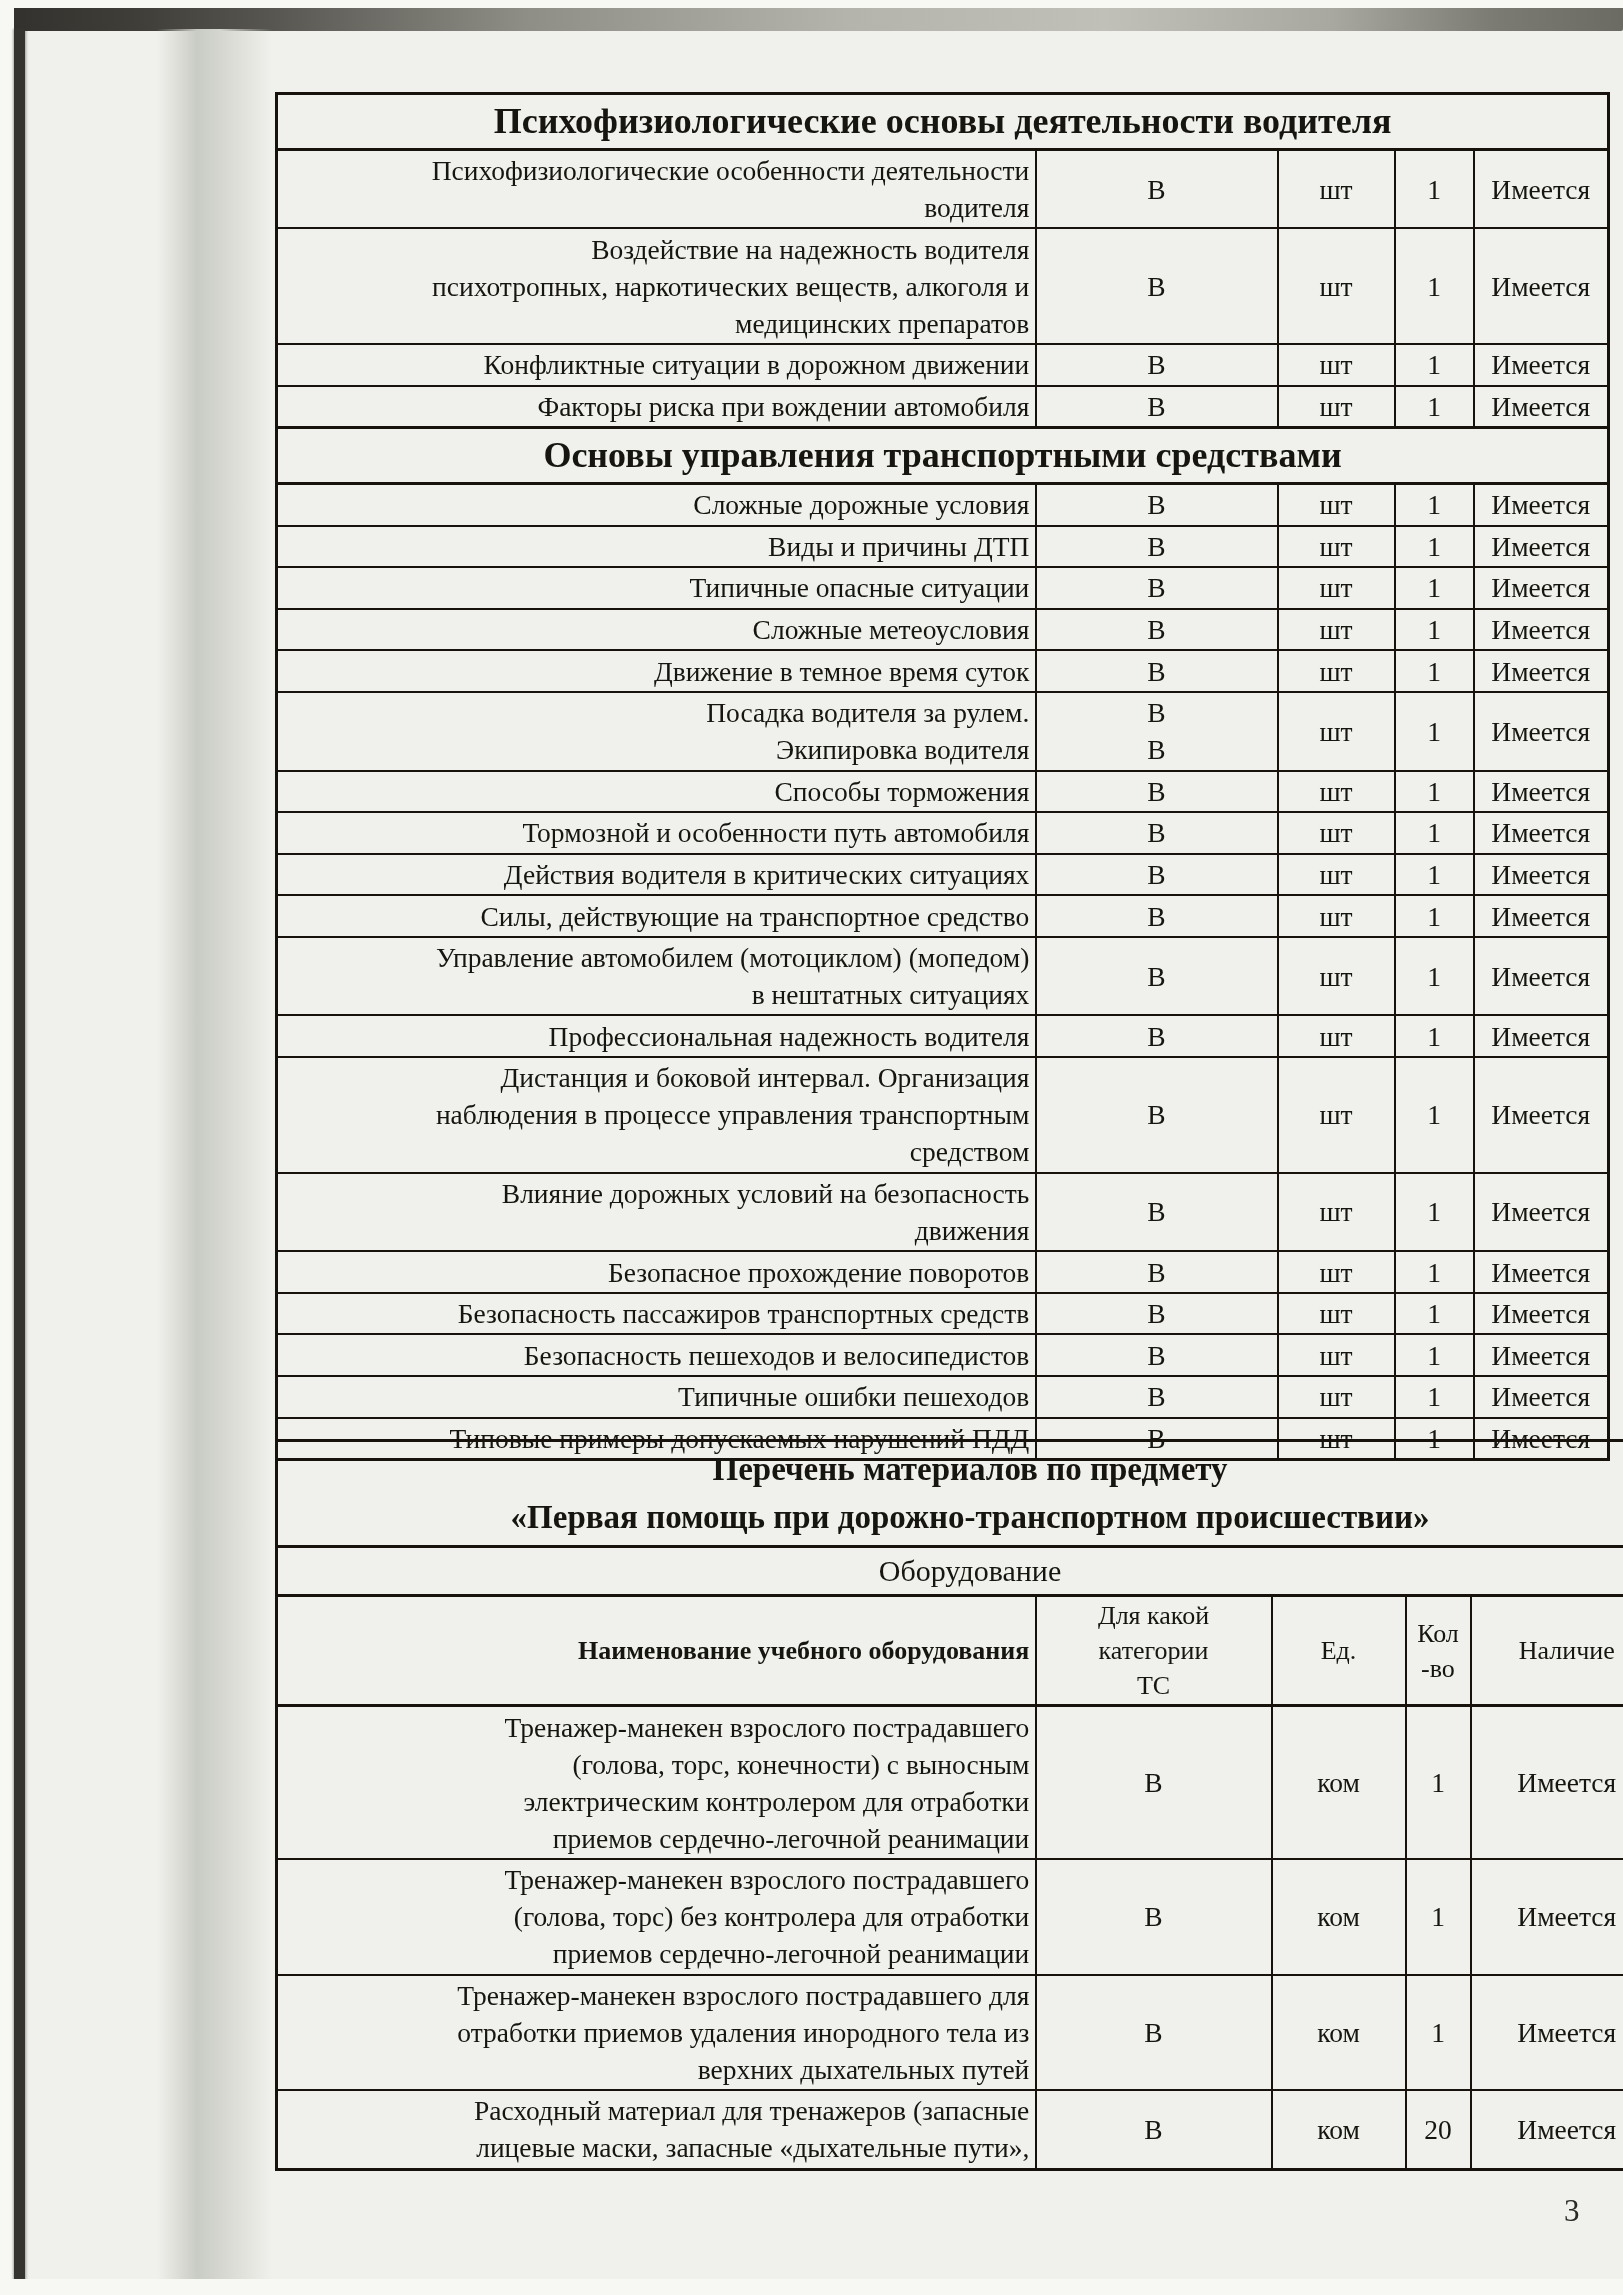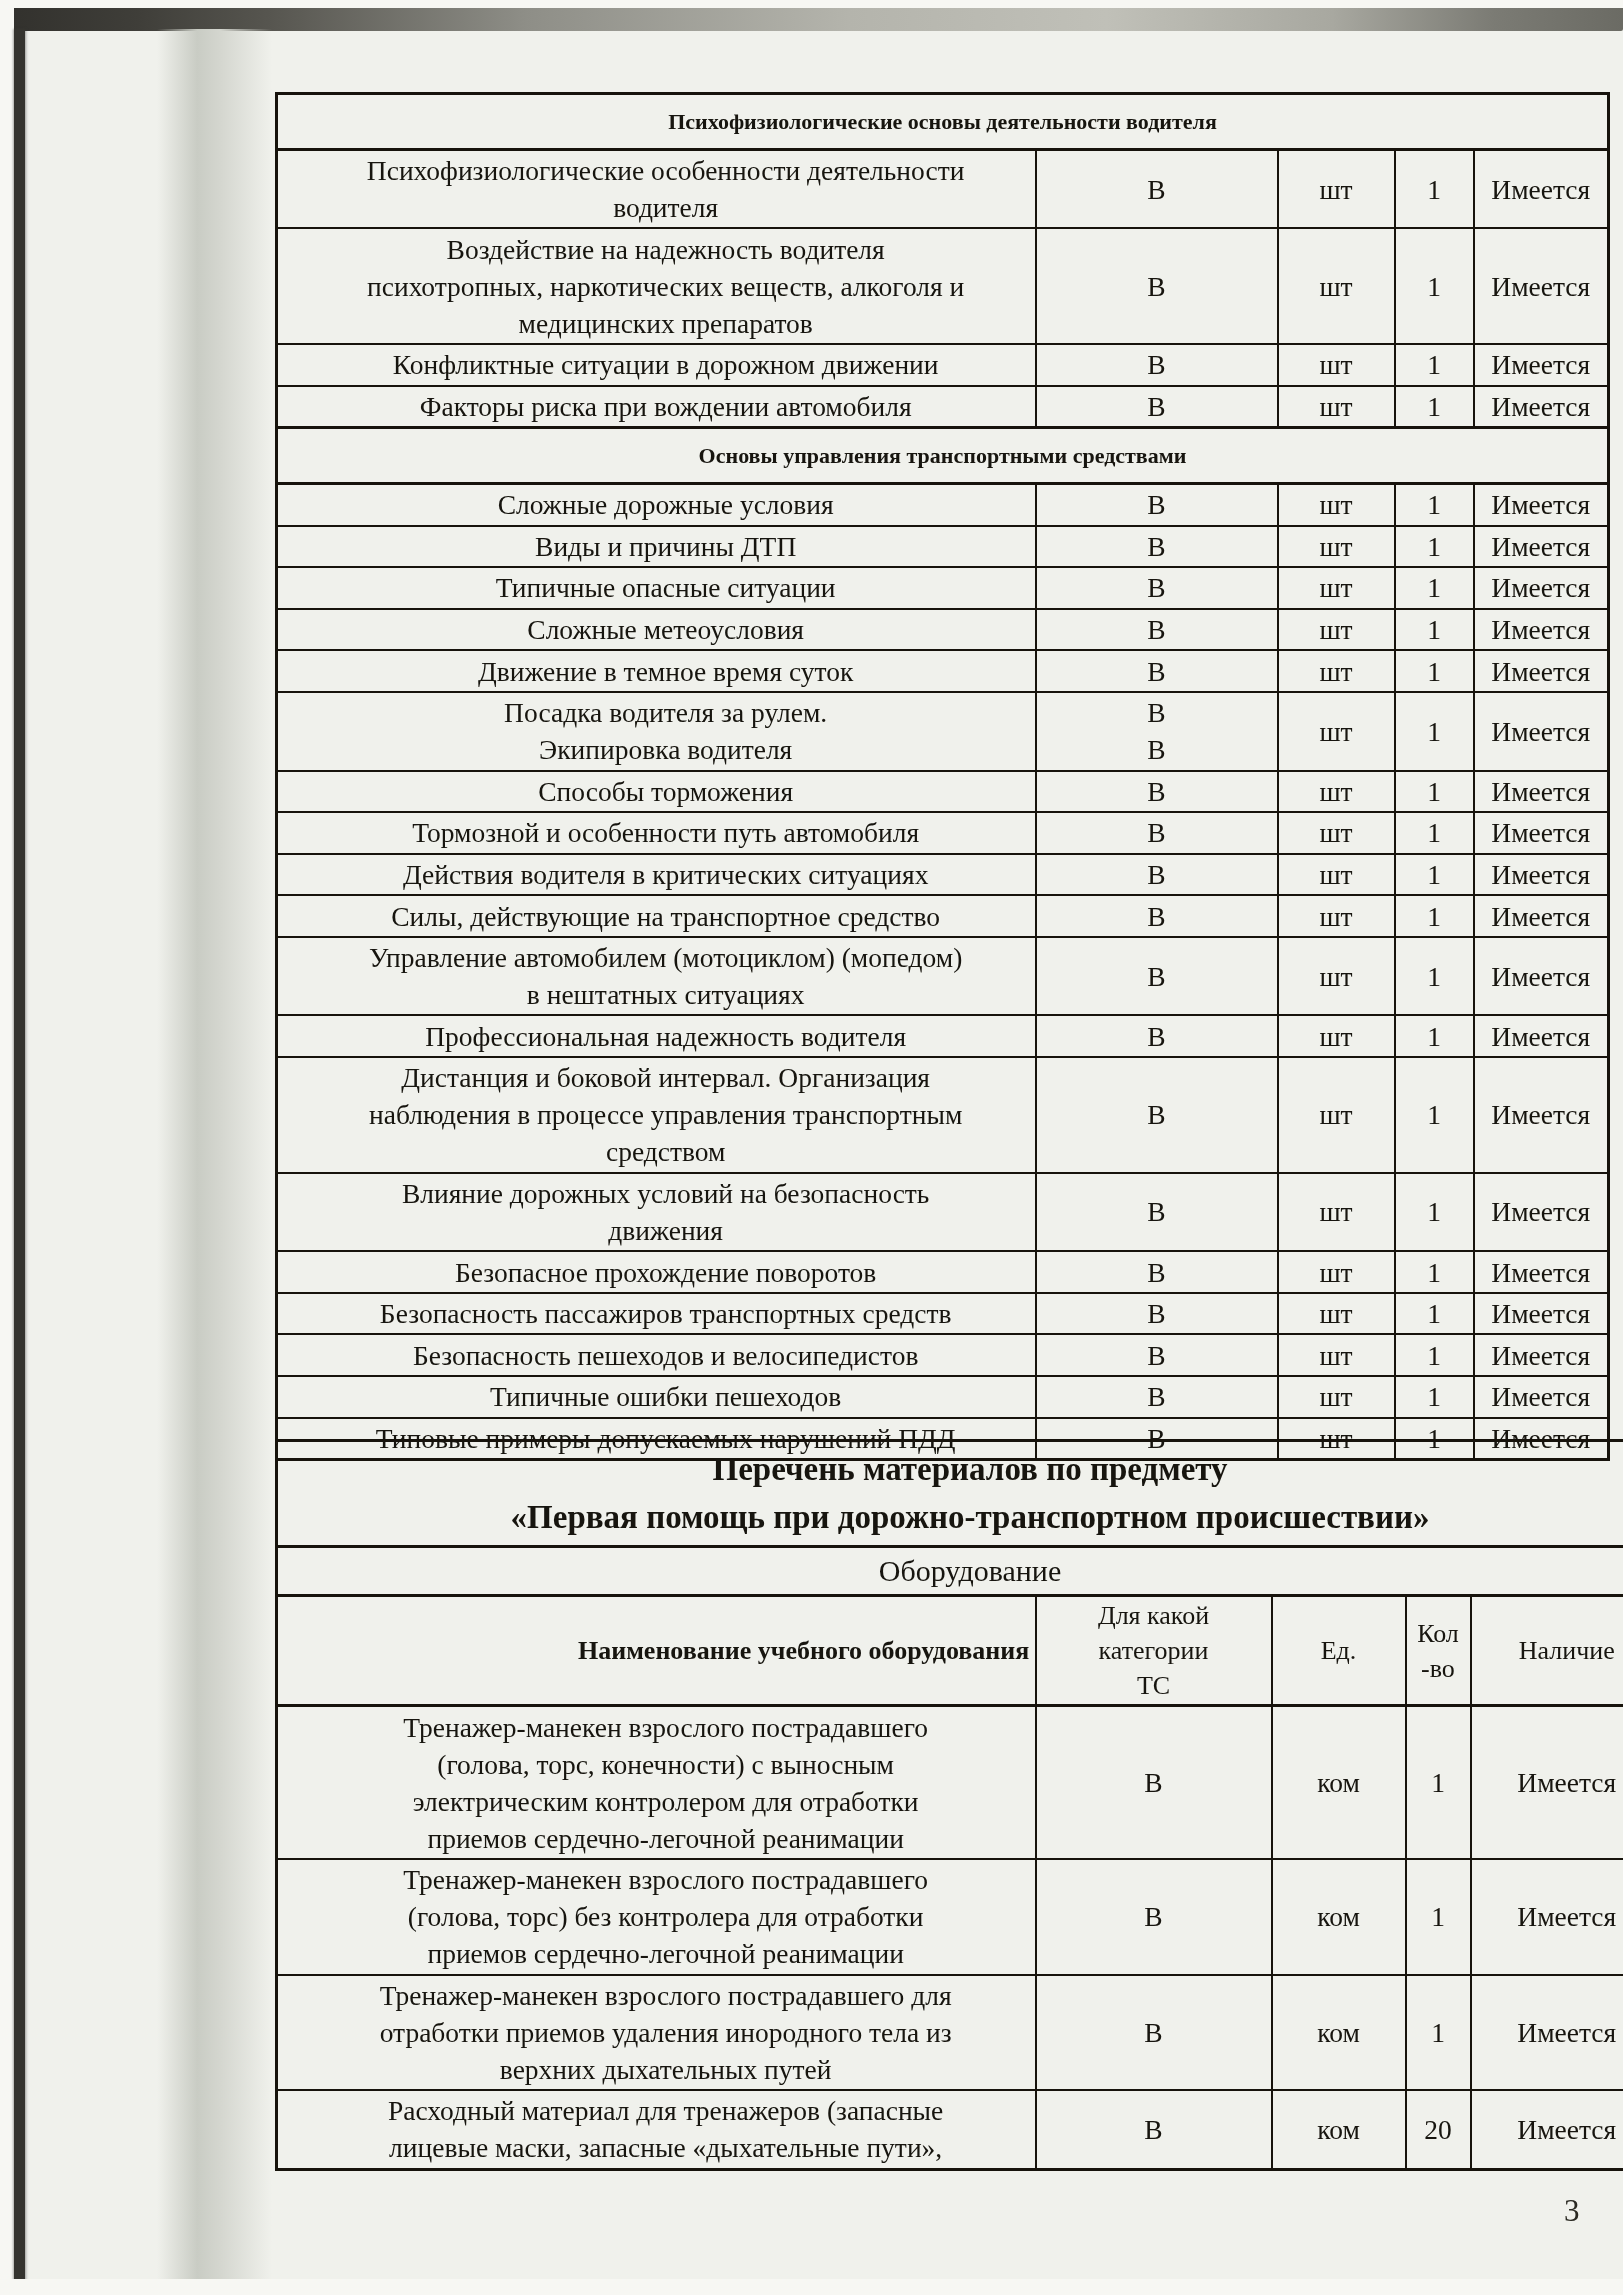"Психофизиологические основы деятельности" td.section-row { font-size: 22px -> 36px }
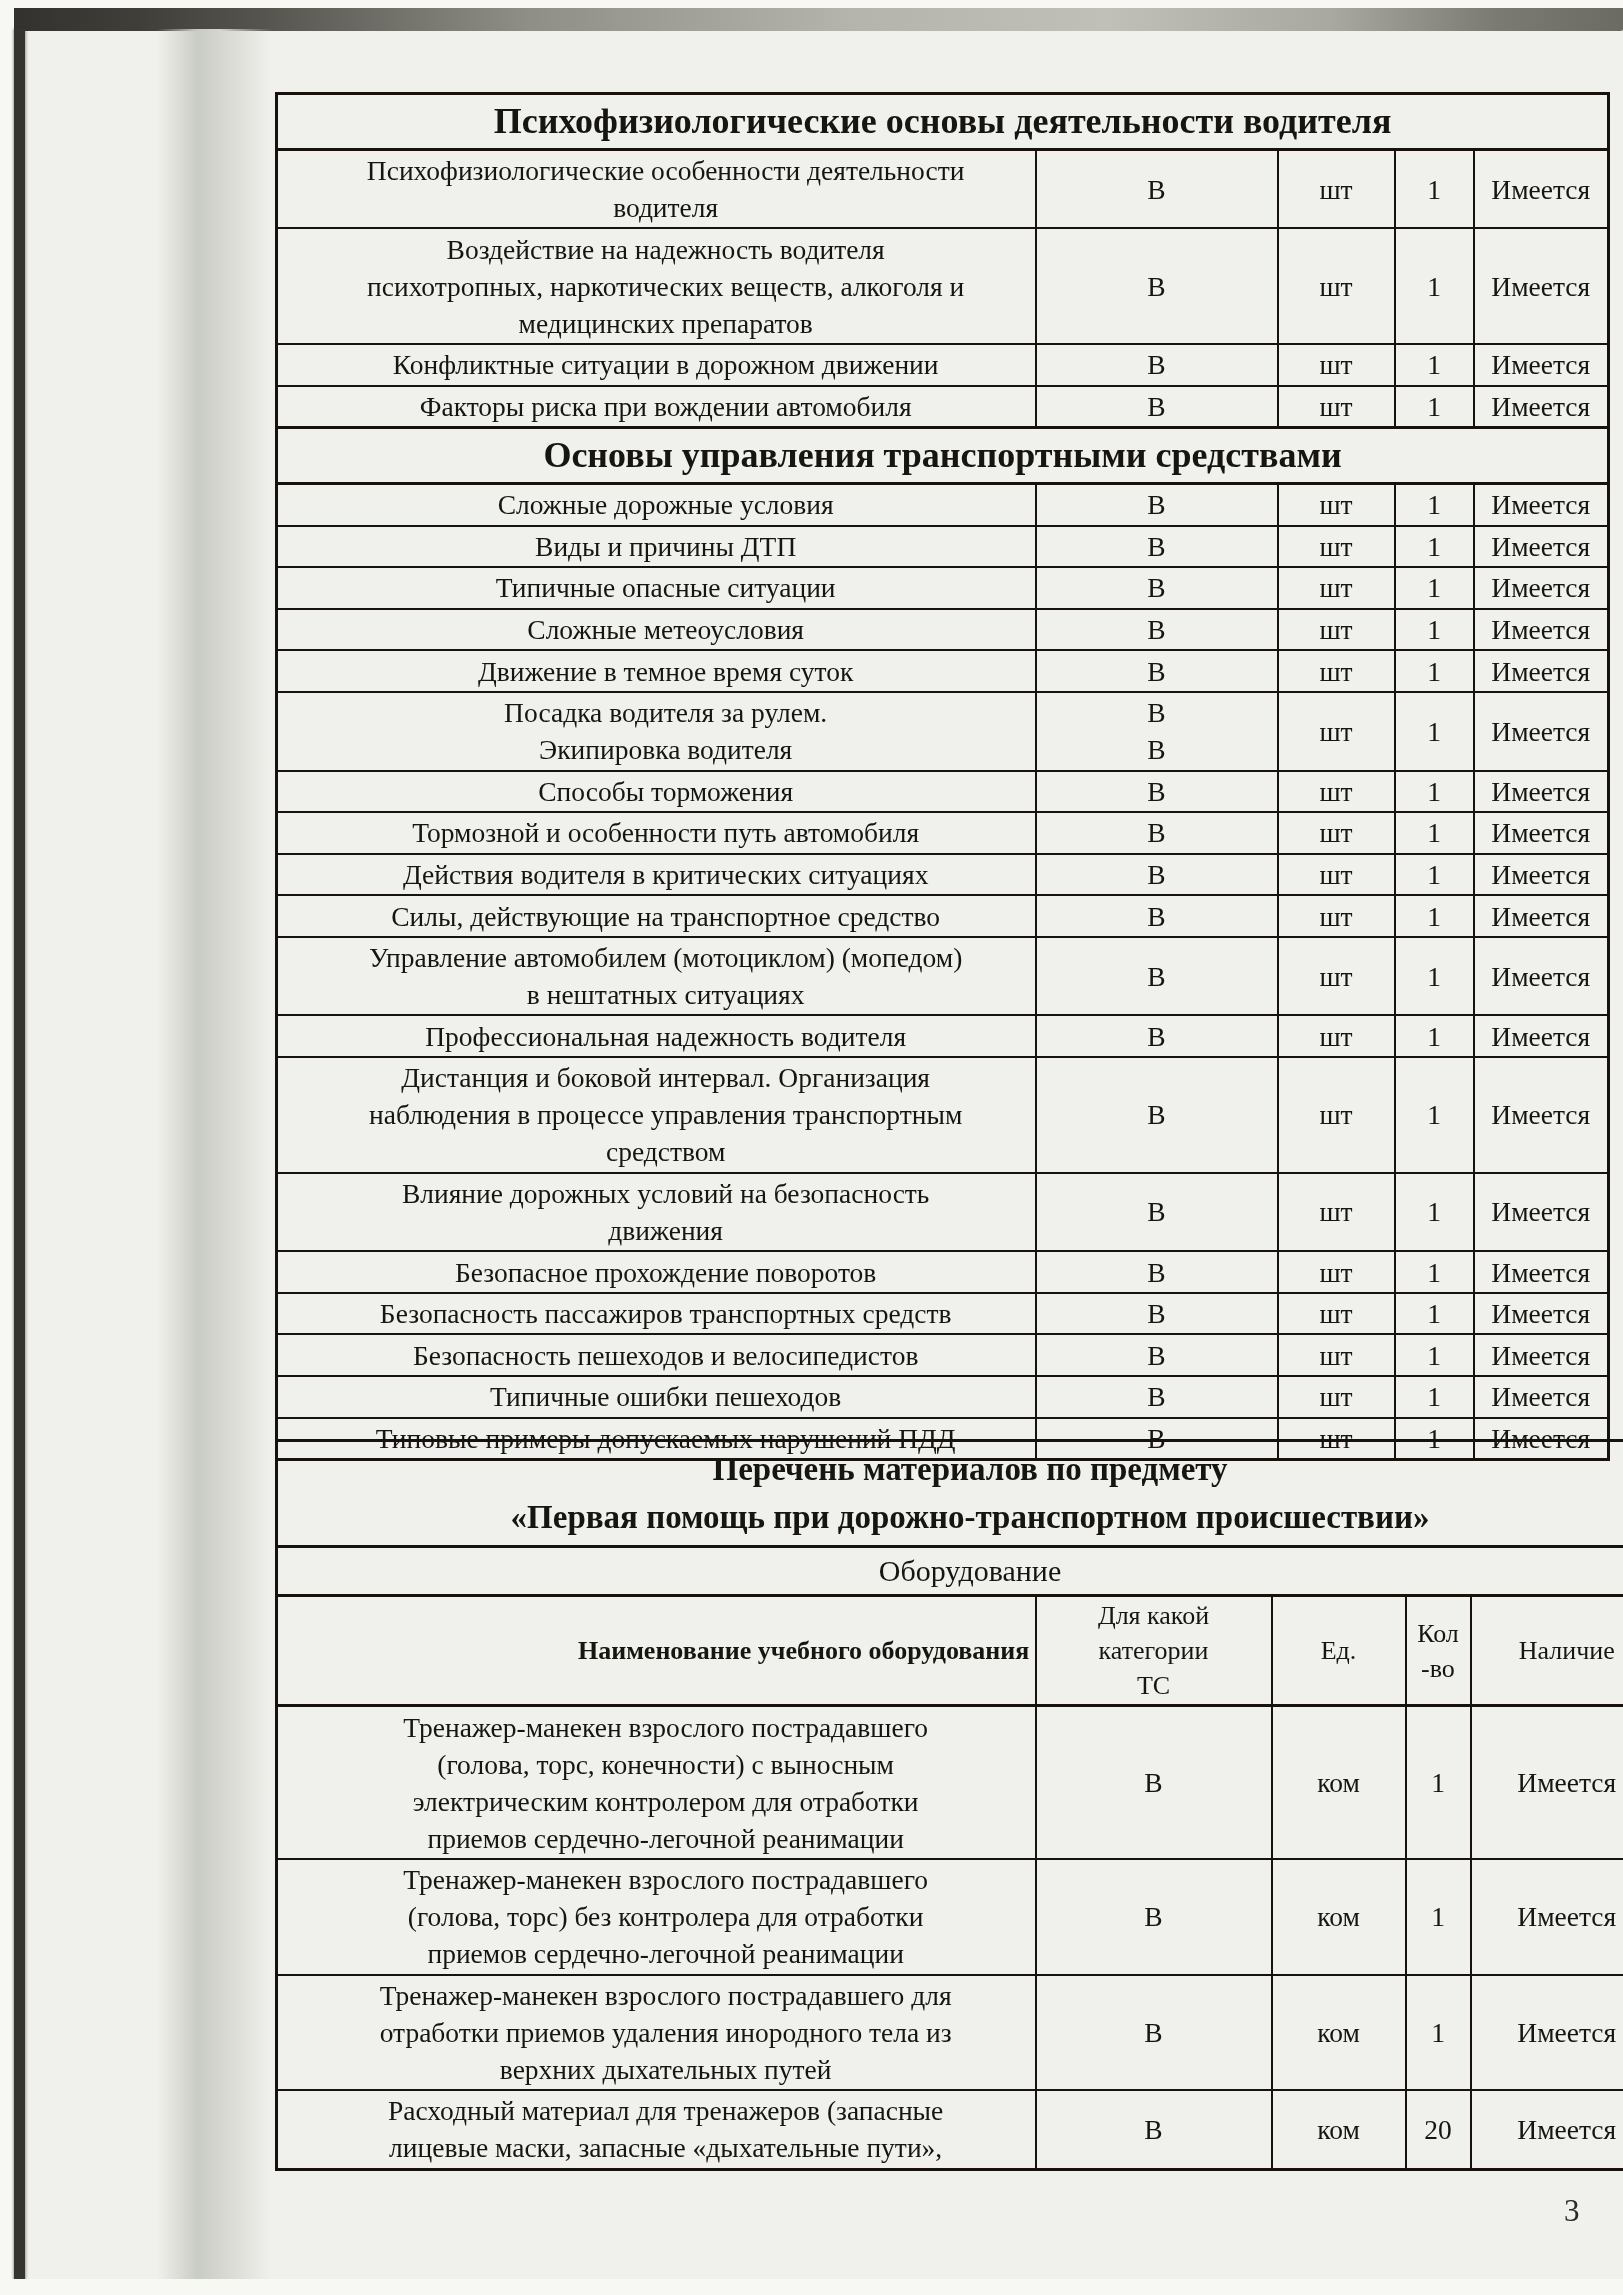"Психофизиологические особенности" td.c-name { text-align: center -> right }
